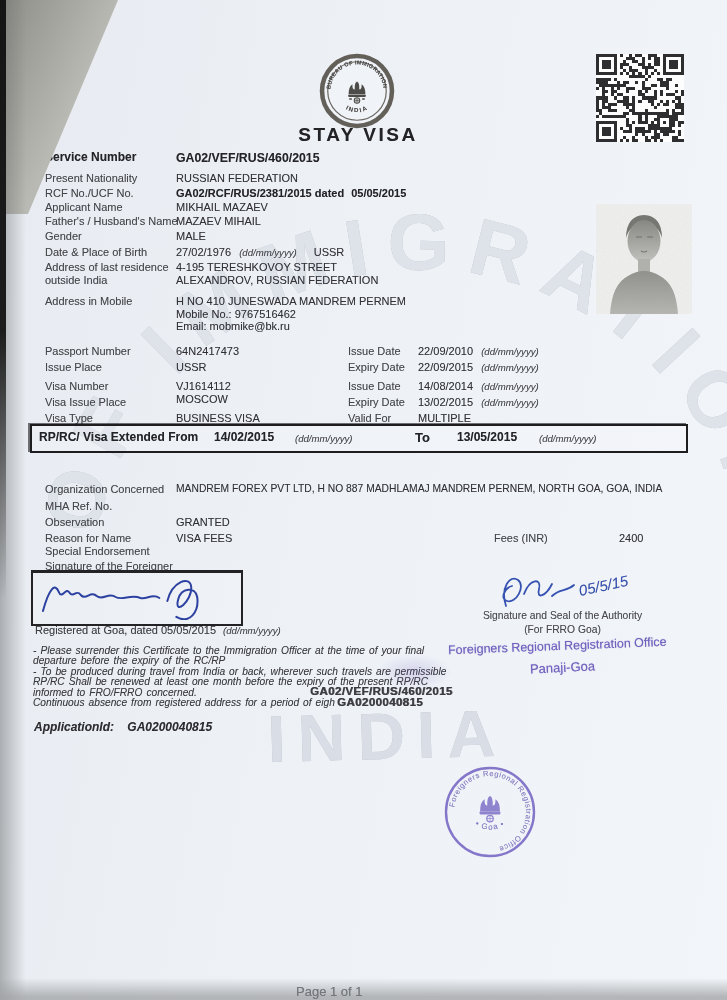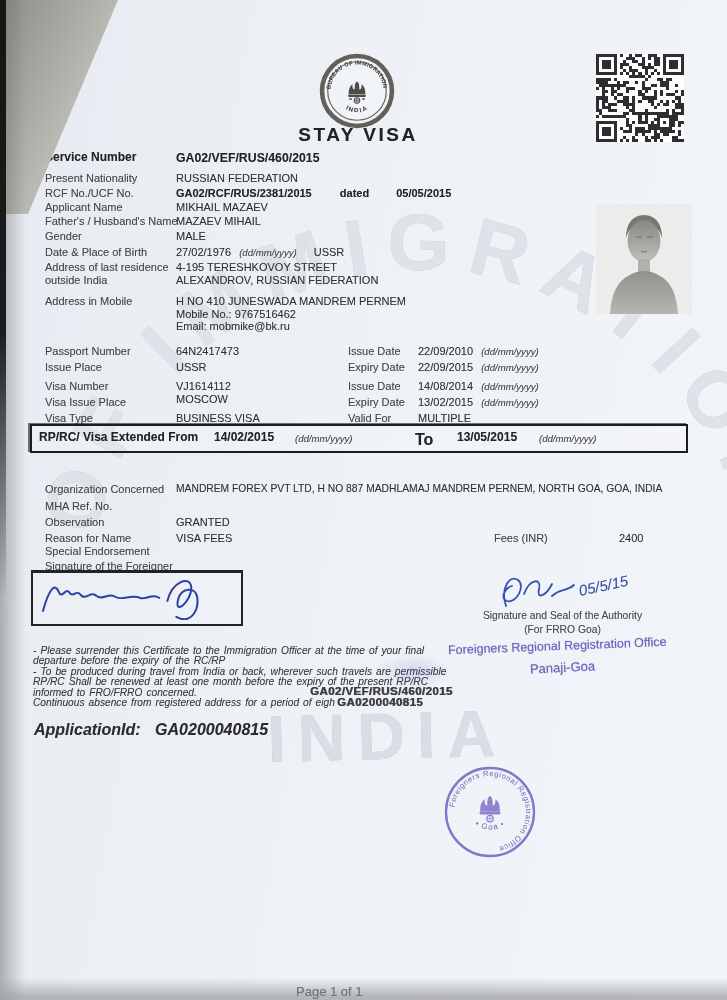"dated" span.b { margin-left: 25px -> 0 }
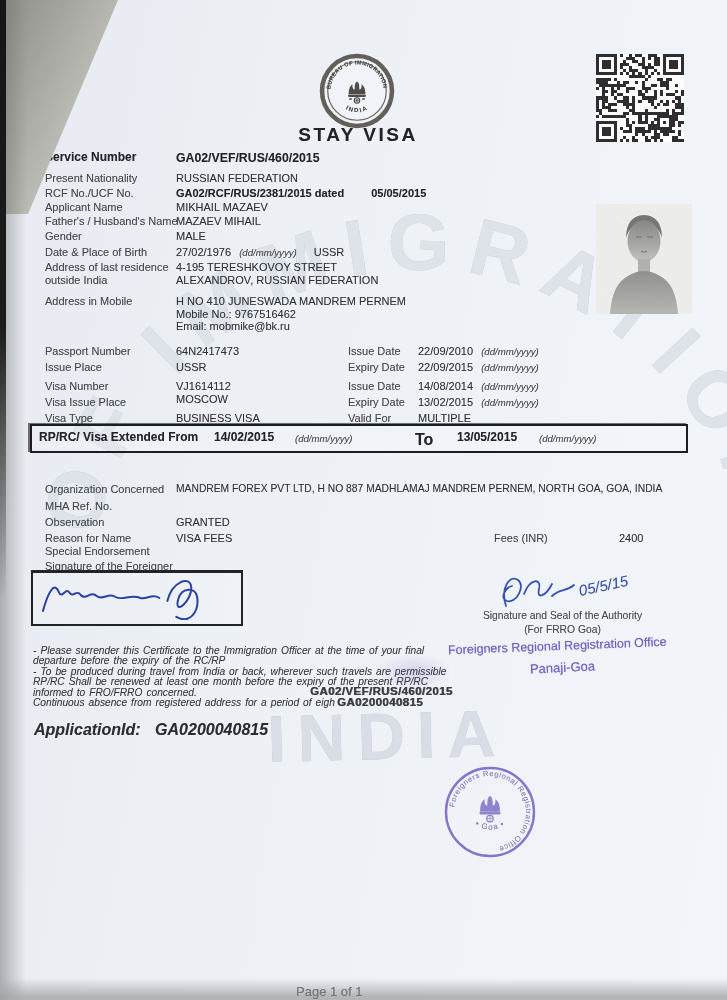"05/05/2015" span.b { margin-left: 24px -> 4px }
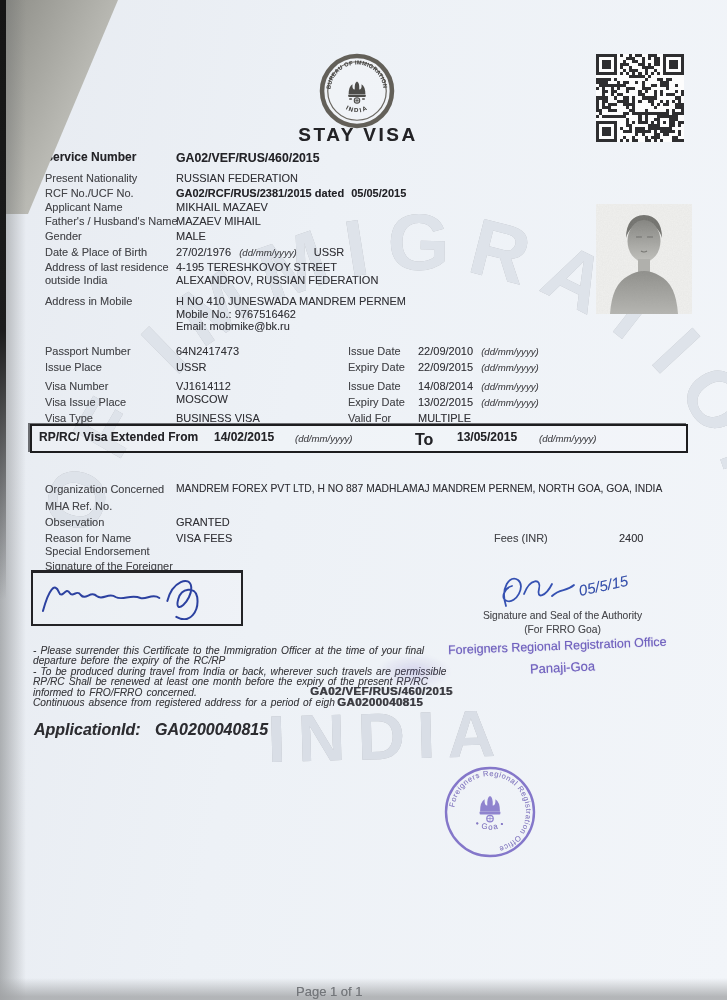"To" span.b { font-size: 16px -> 13px }
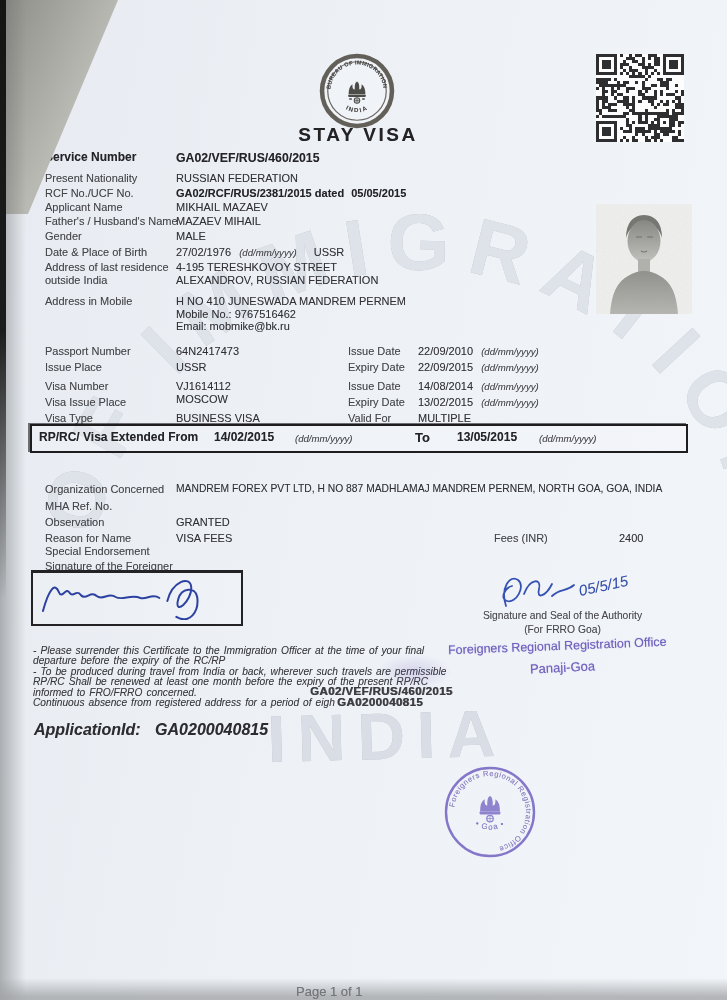"Registered at Goa, dated 05/05/2015" div.abs { html: none -> <div> <span>Registered at Goa, dated 05/05/2015</span> <span>(dd/mm/yyyy)</span> </div> }
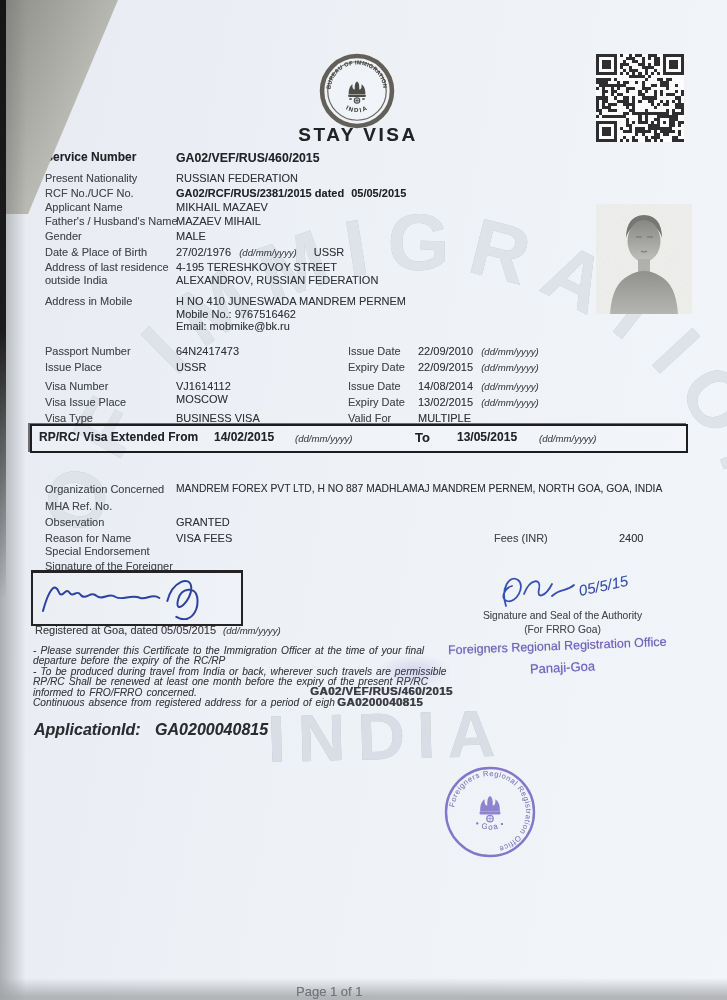"ApplicationId: GA0200040815" .appid { font-size: 16px -> 12px }
